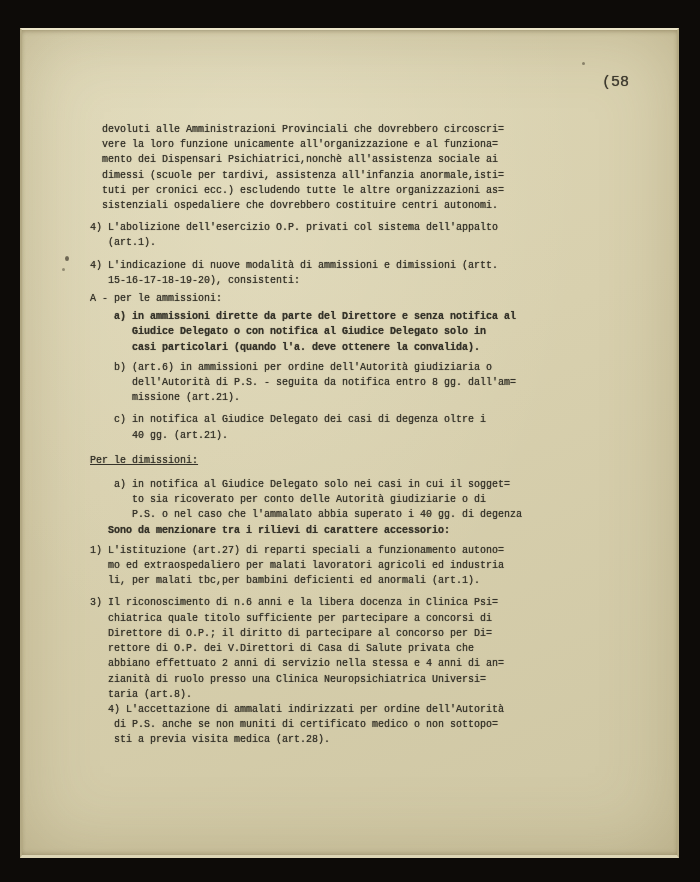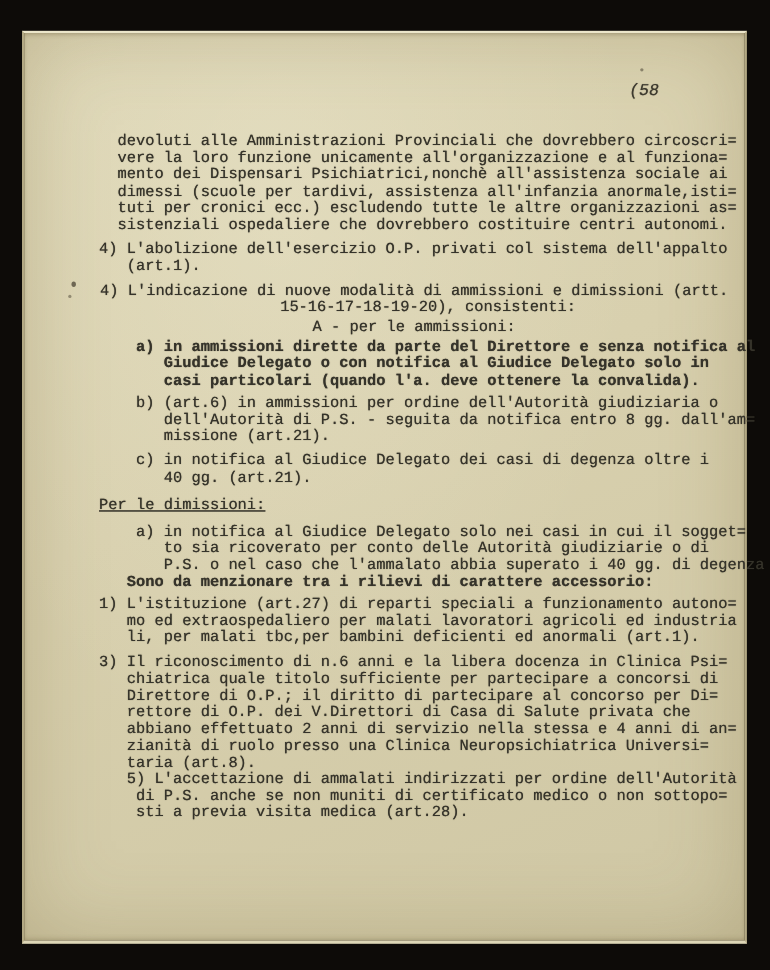"(58" .page-number { font-style: italic -> none; left: 550px -> 580px }
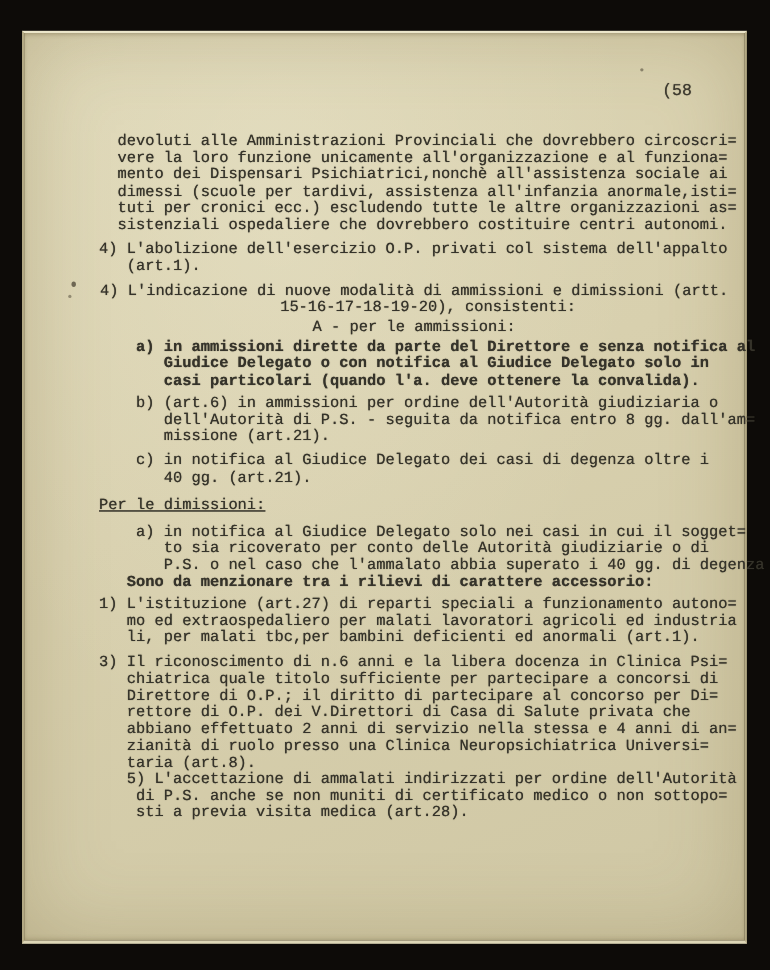"devoluti alle Amministrazioni" .content { font-size: 14px -> 10px }
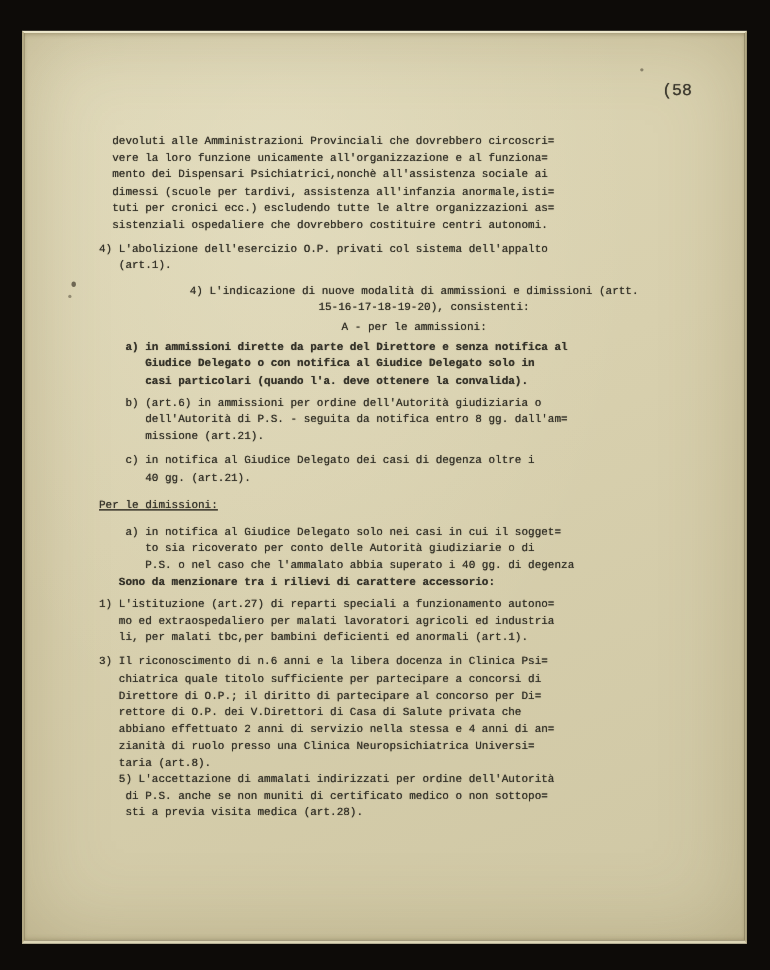"4) L'indicazione di nuove modalità" .mb3 { text-align: center -> none }
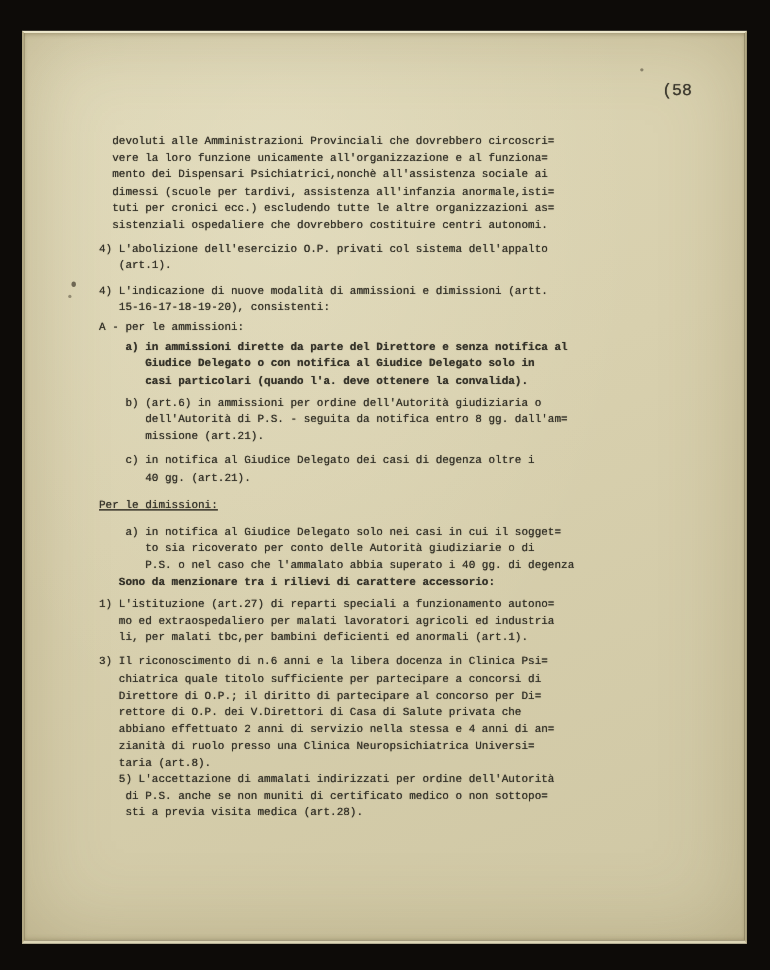"5) L'accettazione di ammalati" div.block { text: 5 -> 4 }
